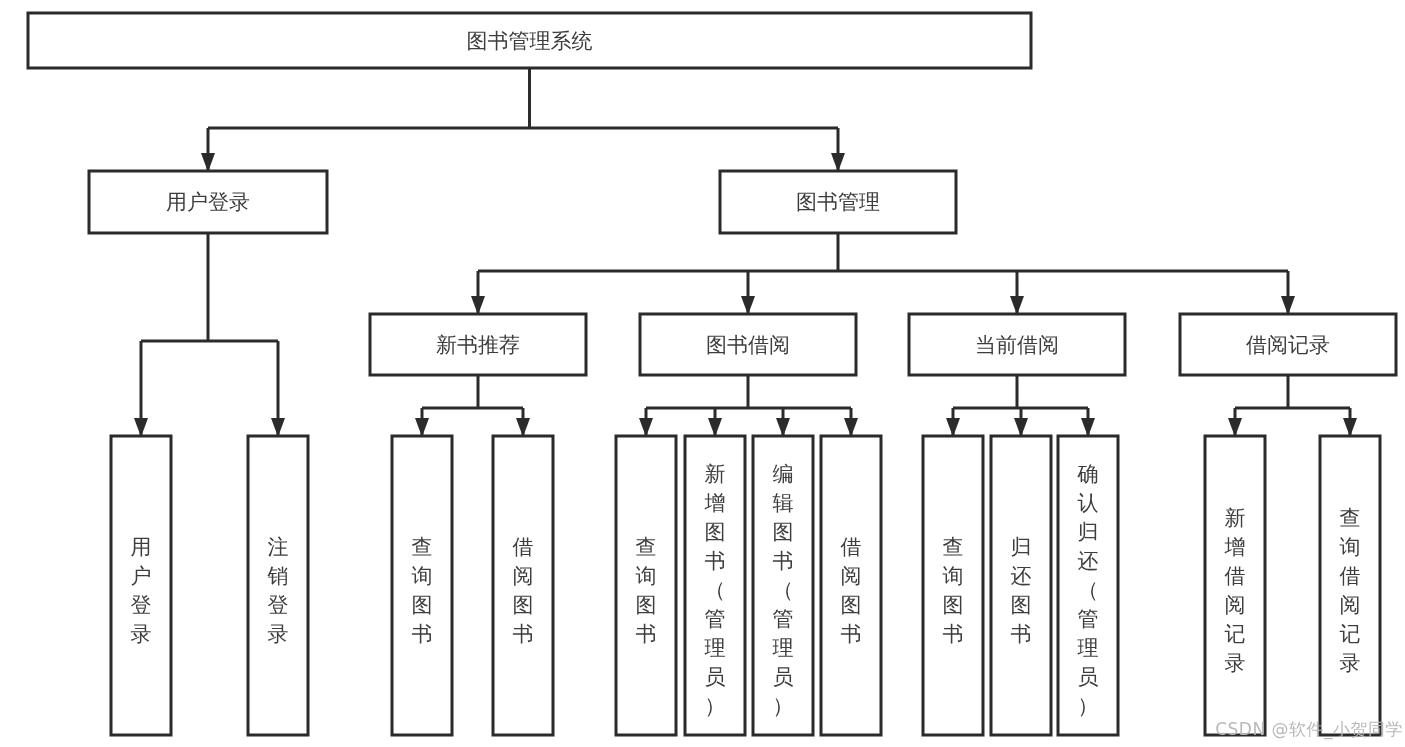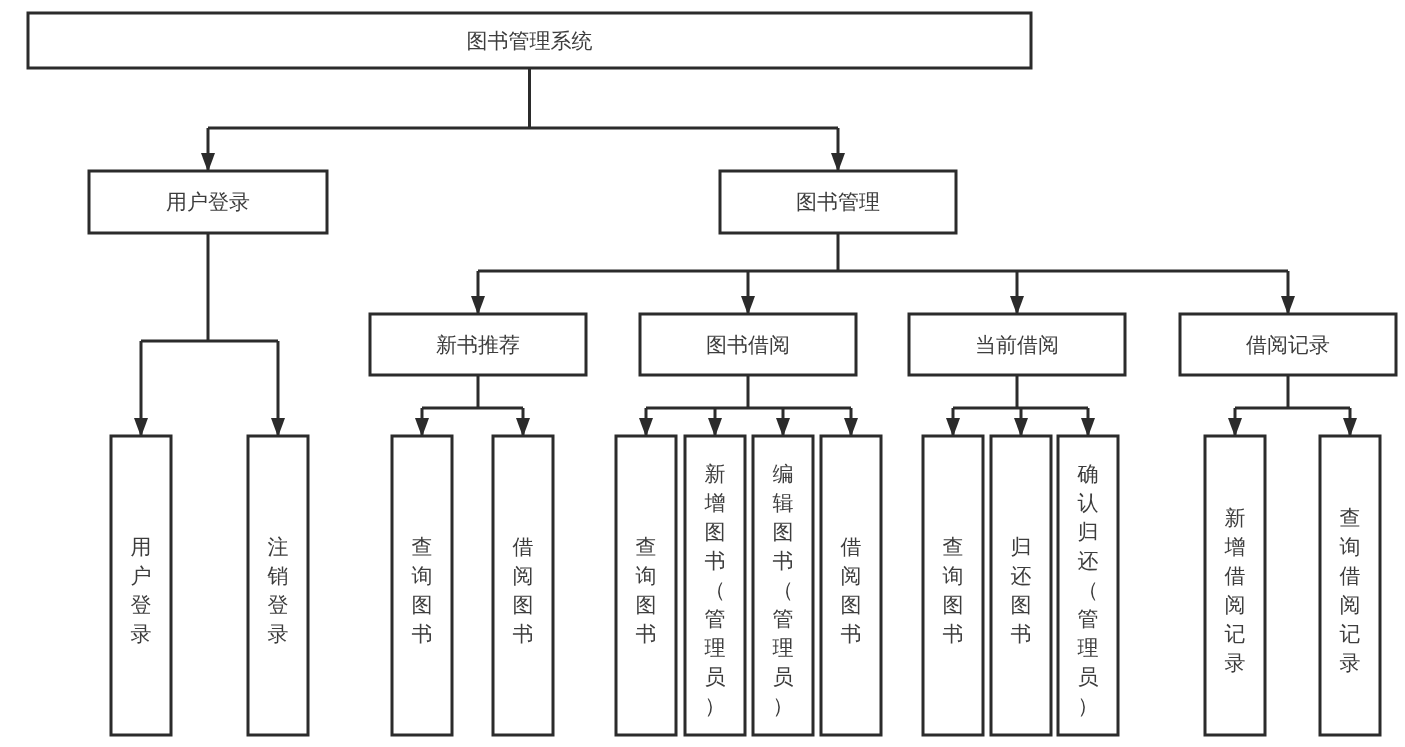"CSDN @软件_小贺同学" div.watermark { html: none -> <div>CSDN @软件_小贺同学</div> }
